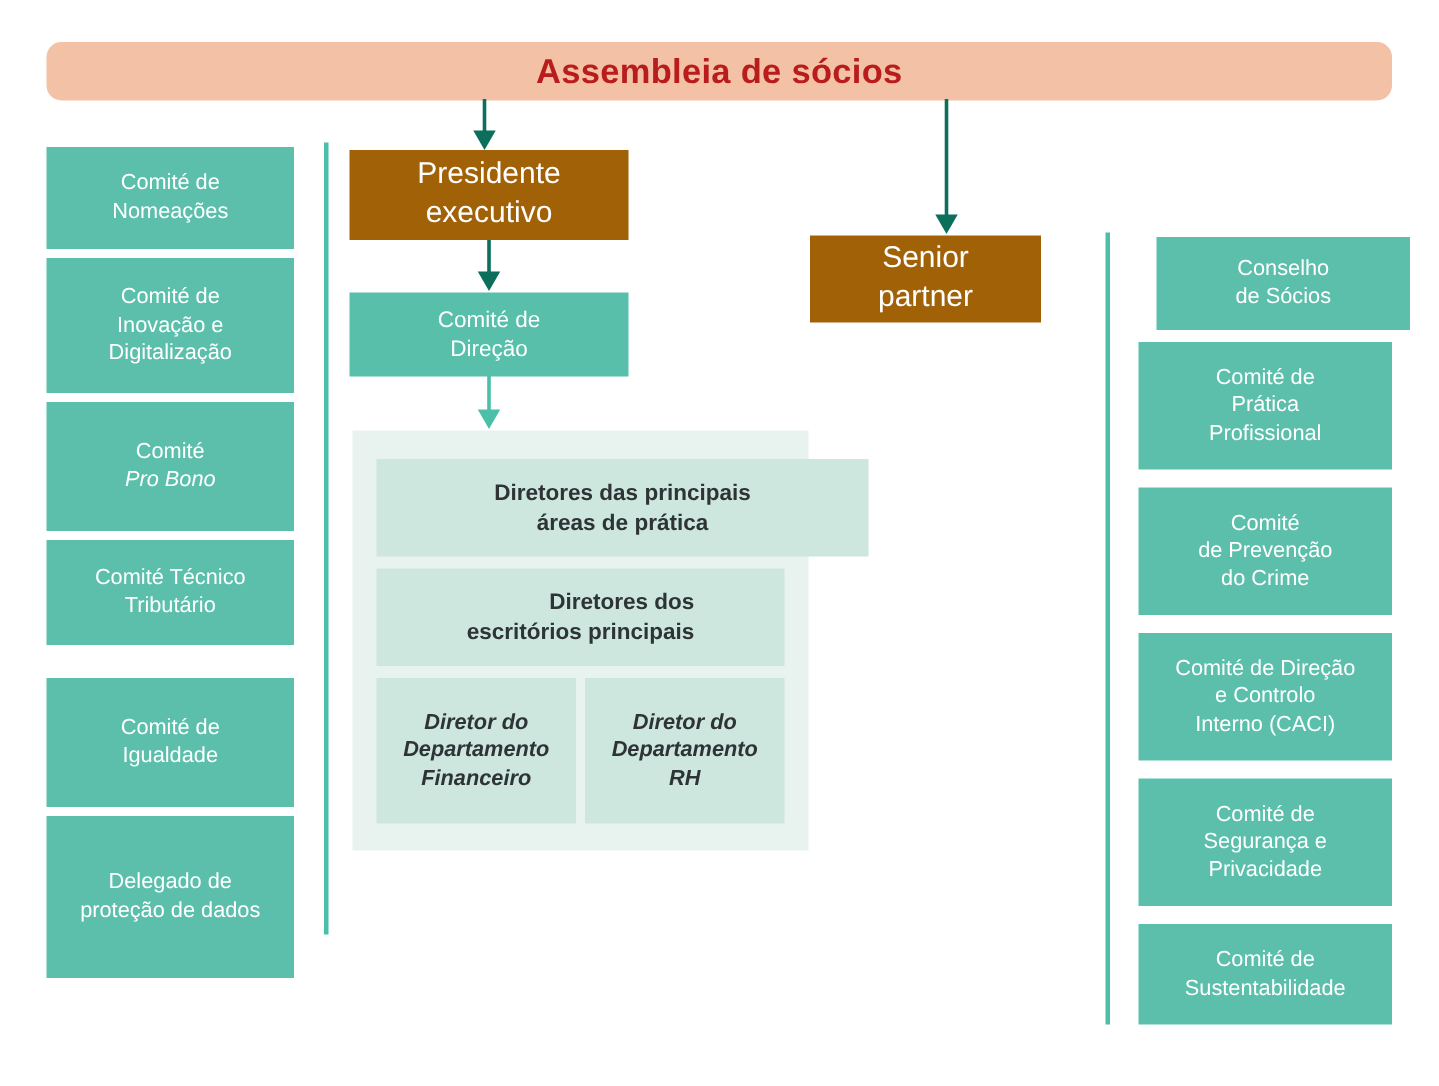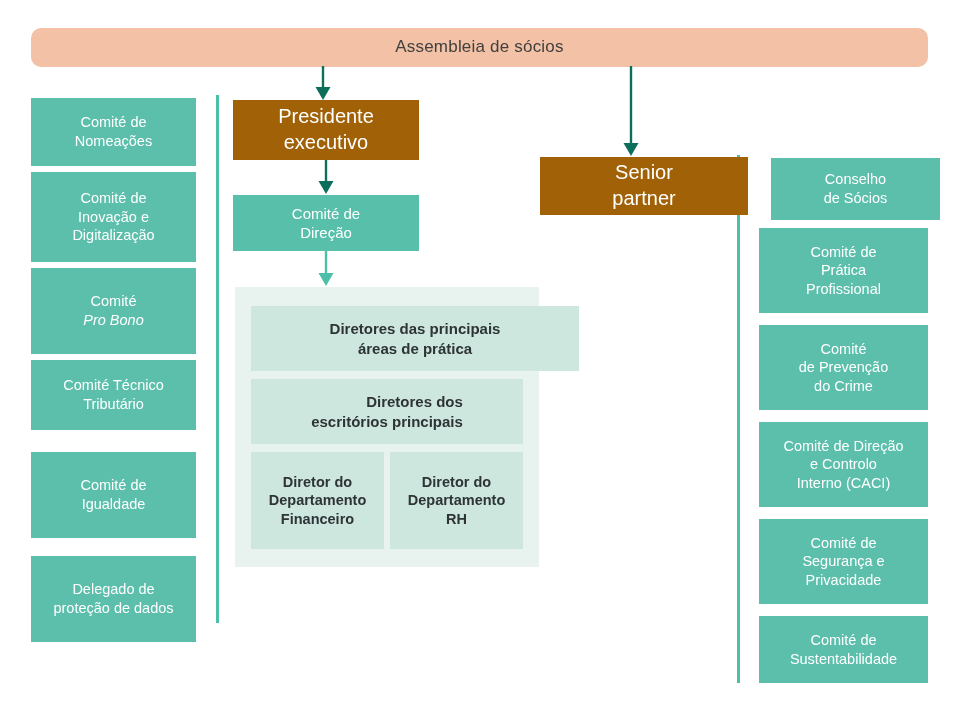"Assembleia de sócios" .header-bar .header-title { color: #404040 -> #b91c1c; font-size: 17px -> 23px; font-weight: normal -> bold }
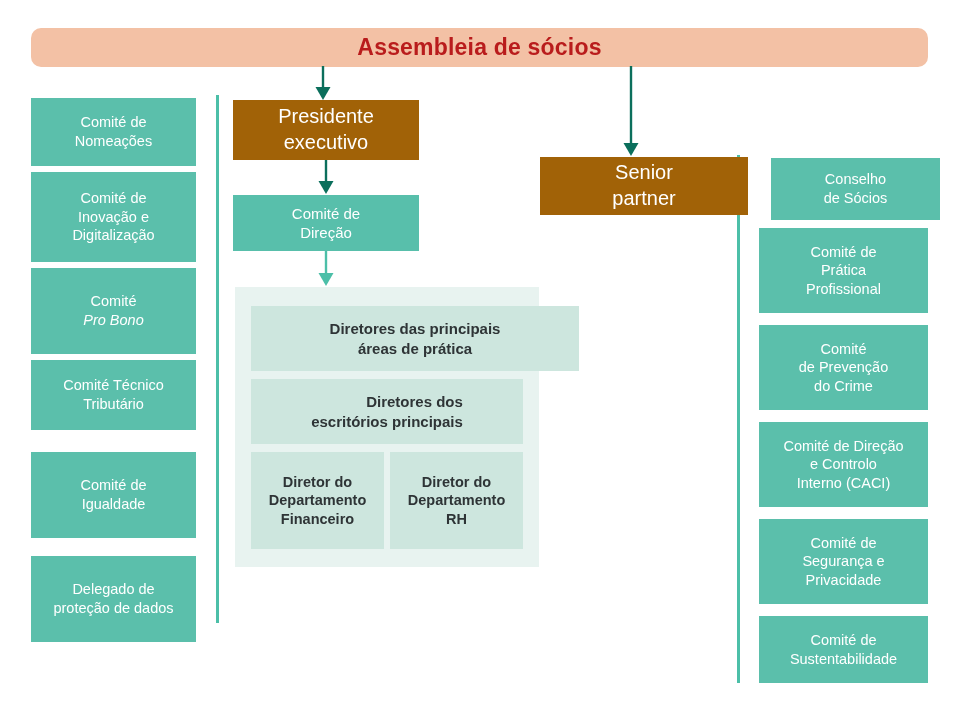"Senior" div.box { width: 208px -> 154px }
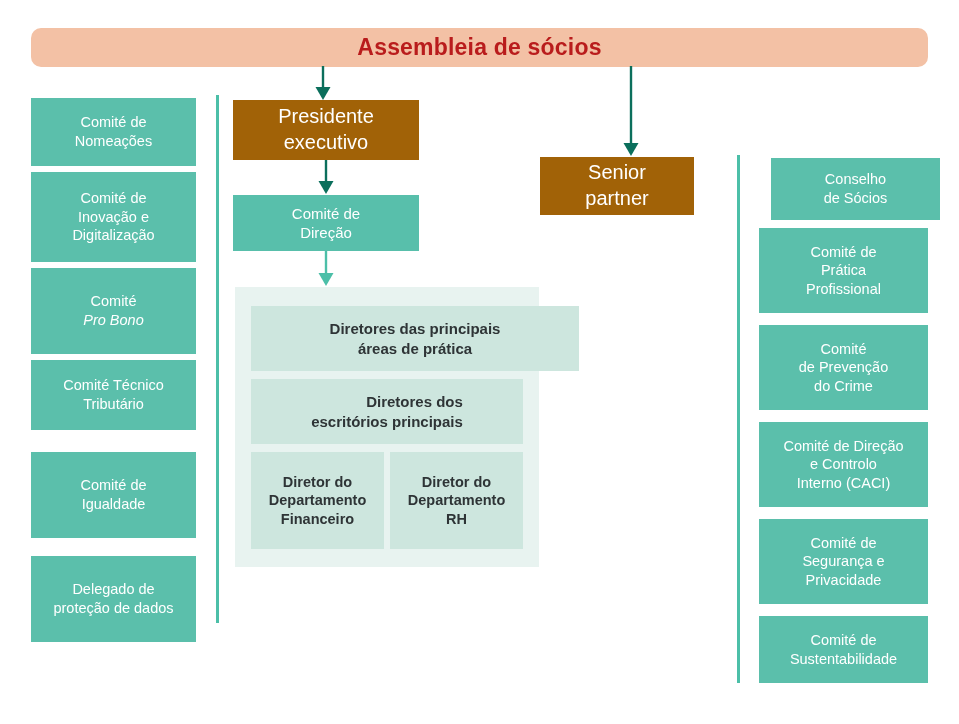"Diretor do" .box-mint.small { font-style: none -> italic }
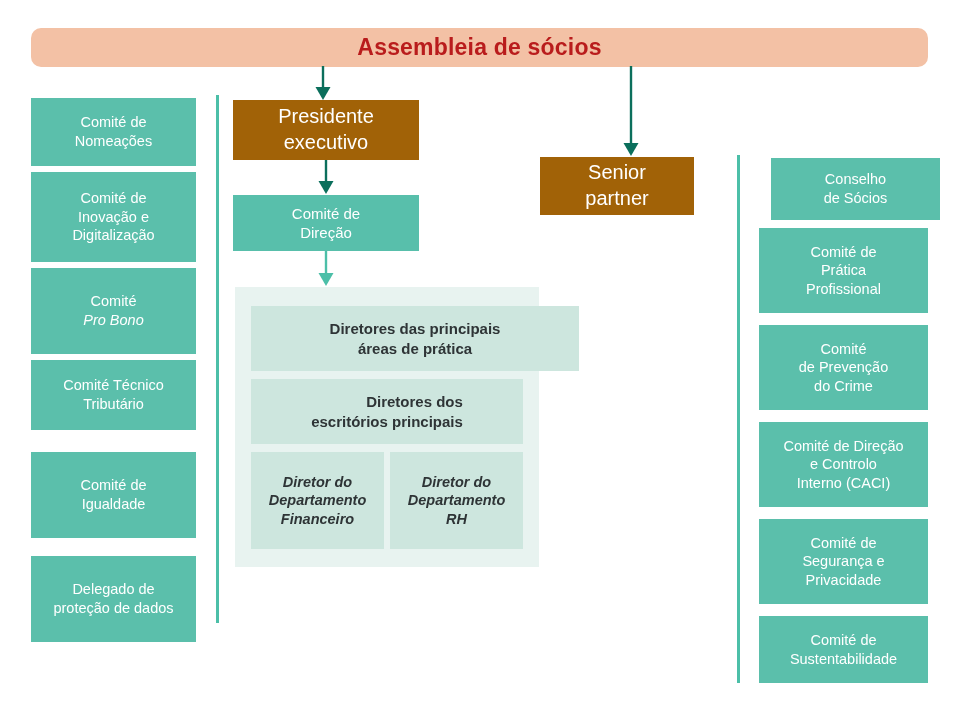"Delegado de" div.box { height: 86px -> 108px; top: 556px -> 544px }
